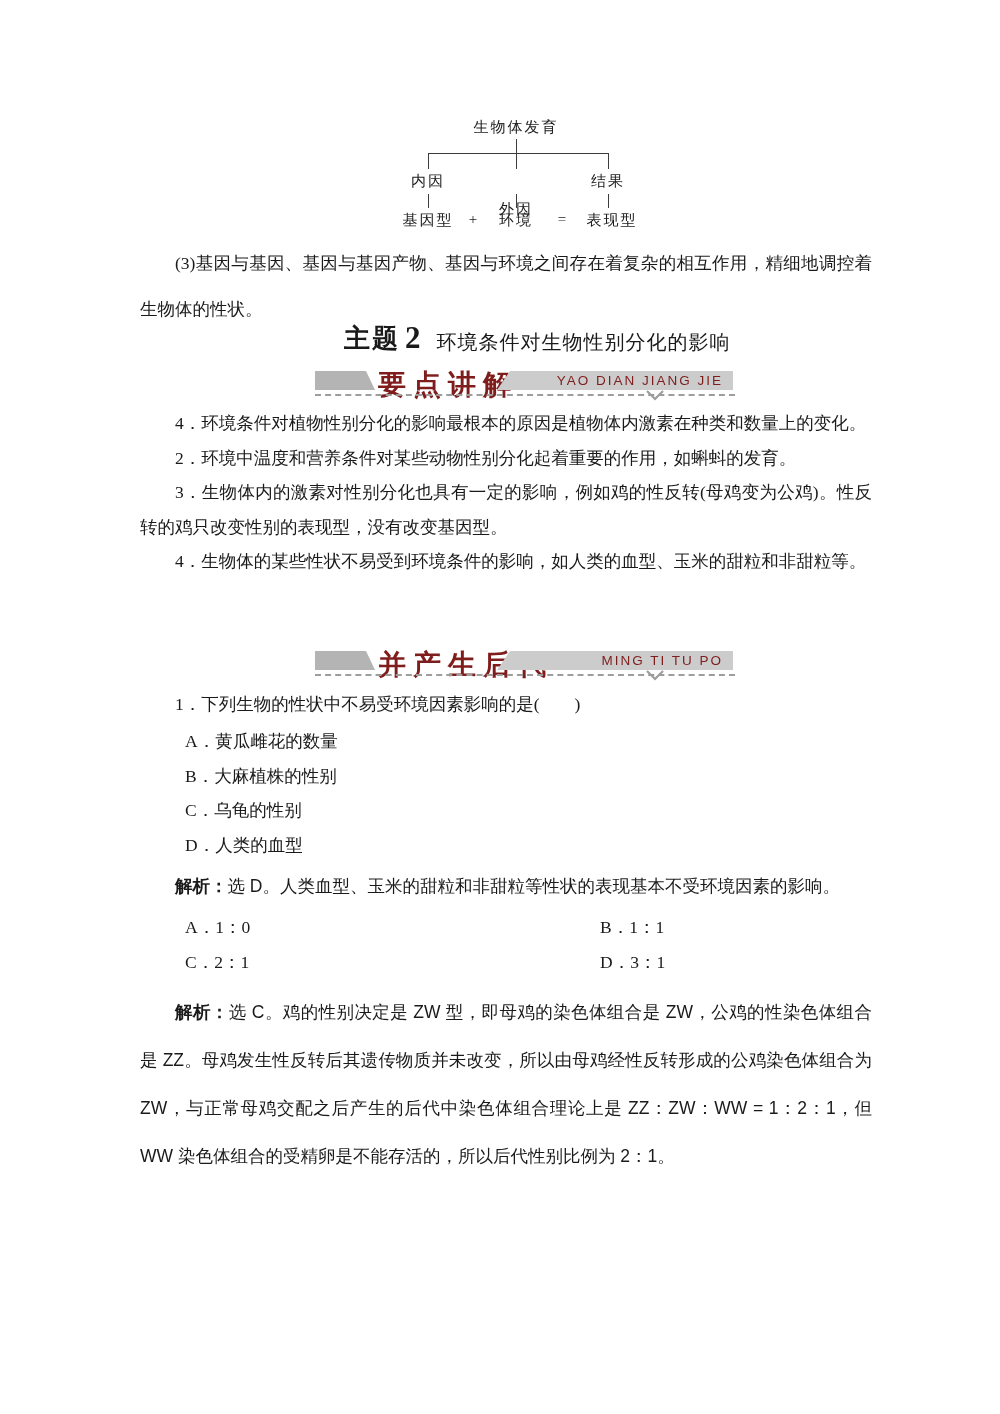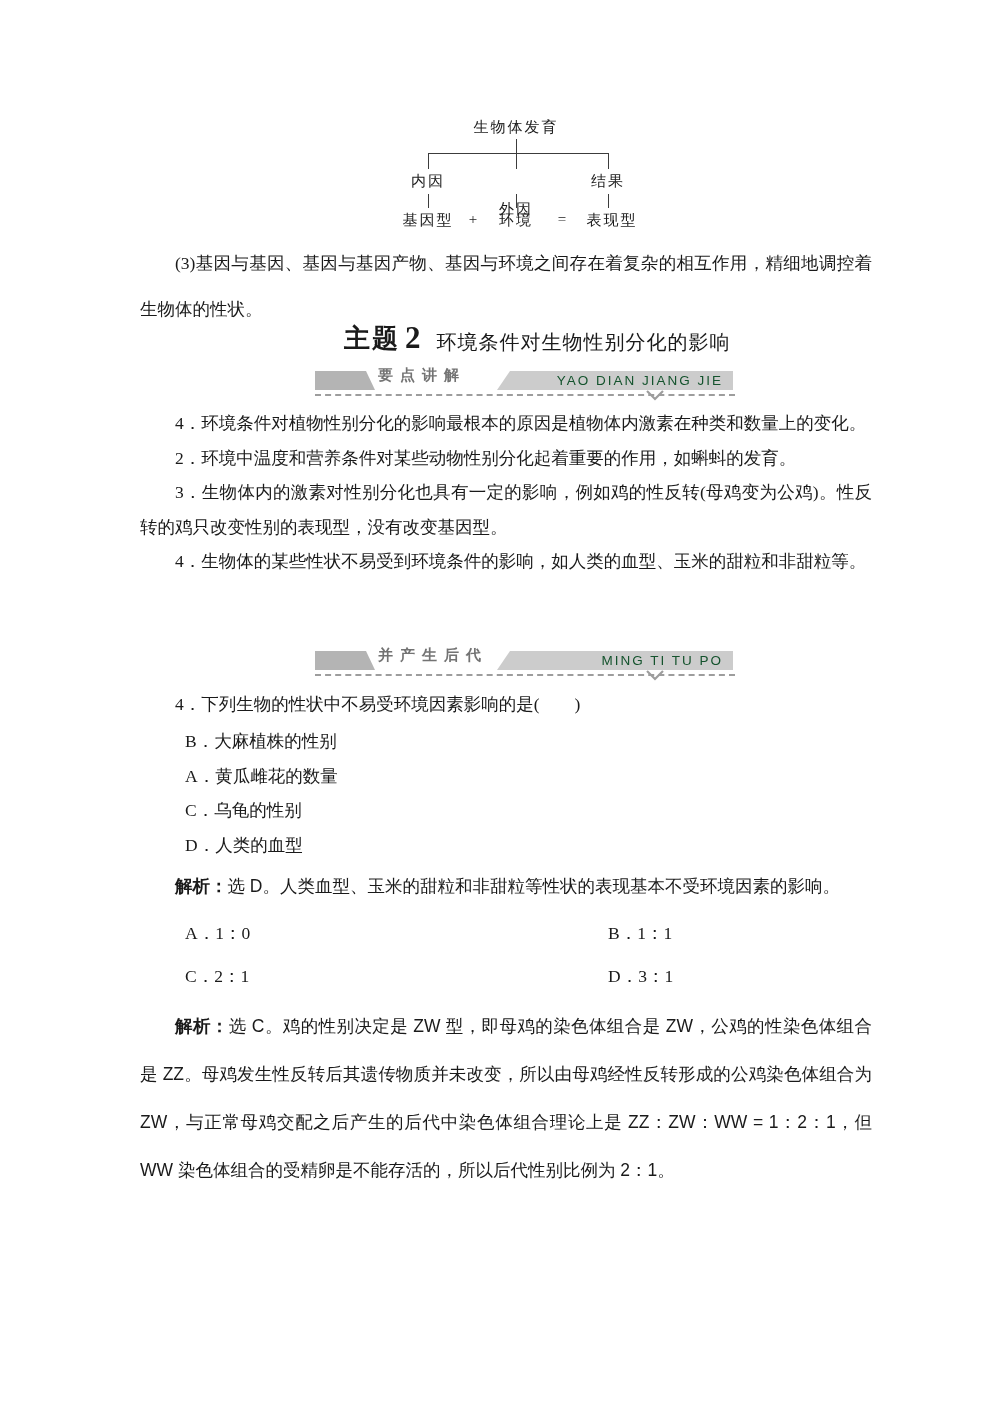"要点讲解" .b-title { color: #737373 -> #7f1d1d; font-size: 15px -> 28px }
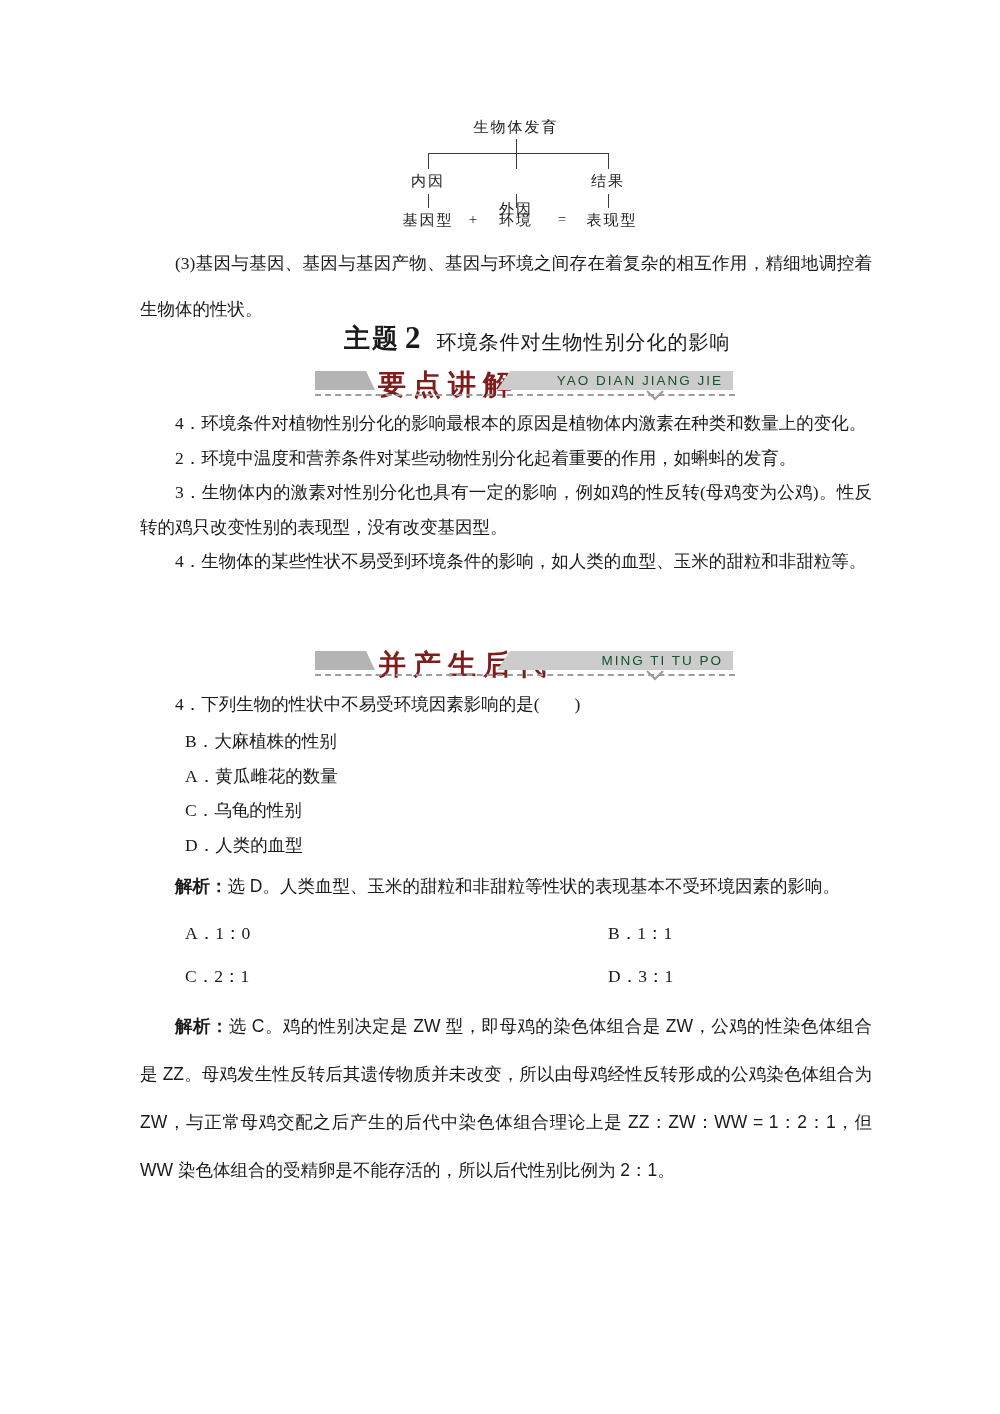"YAO DIAN JIANG JIE" .b-right { color: #14532d -> #7f1d1d }
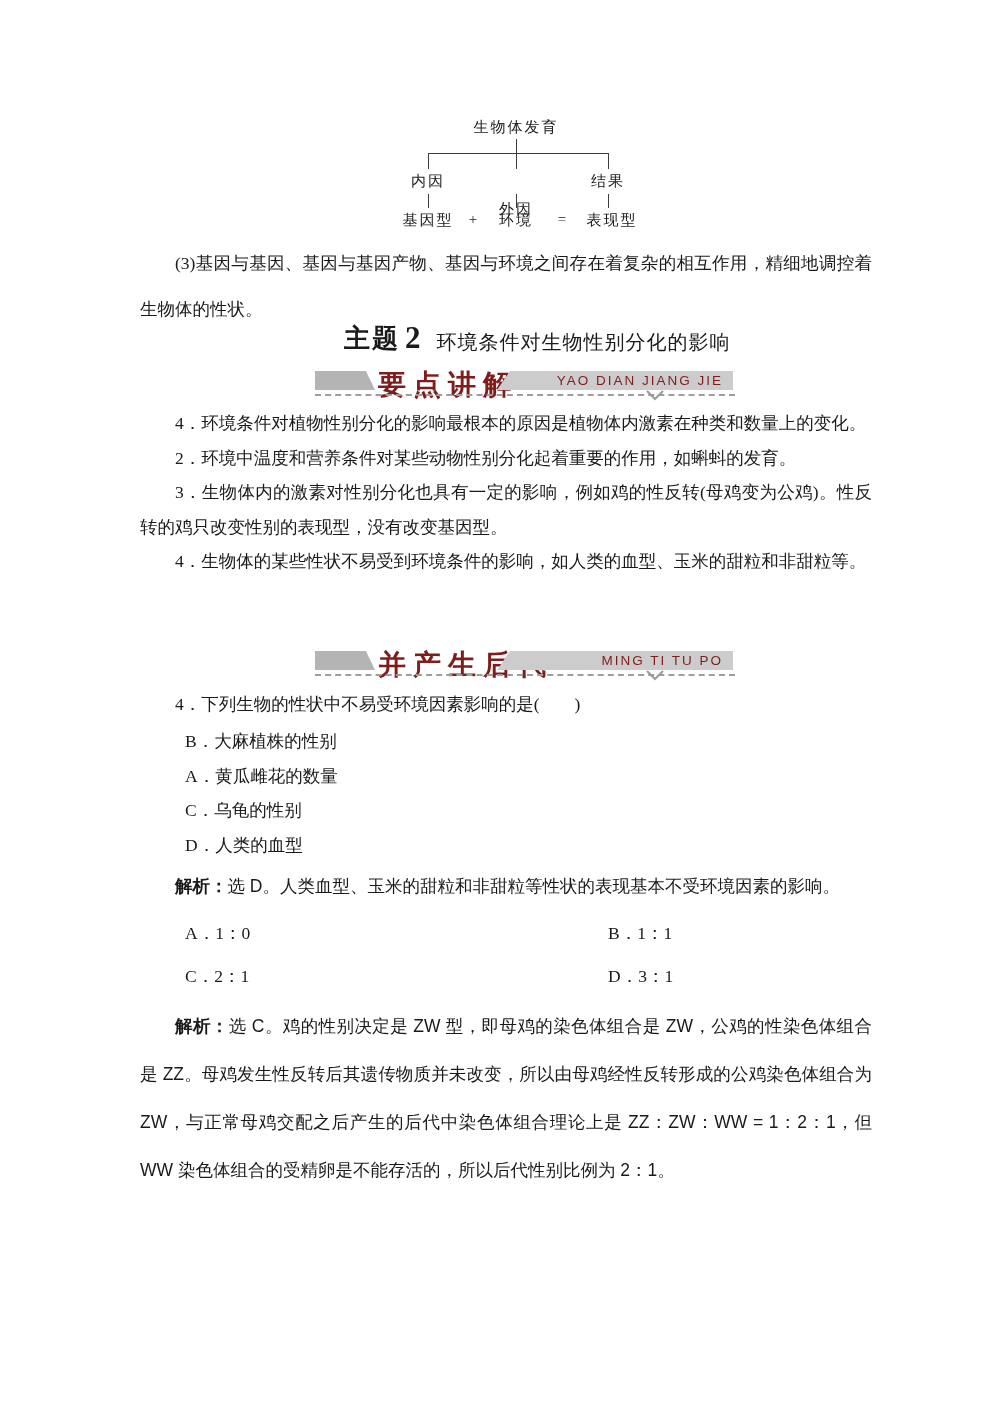"4．下列生物的性状中不易受环境因素影响的是( )" p.stem { text: 4 -> 1 }
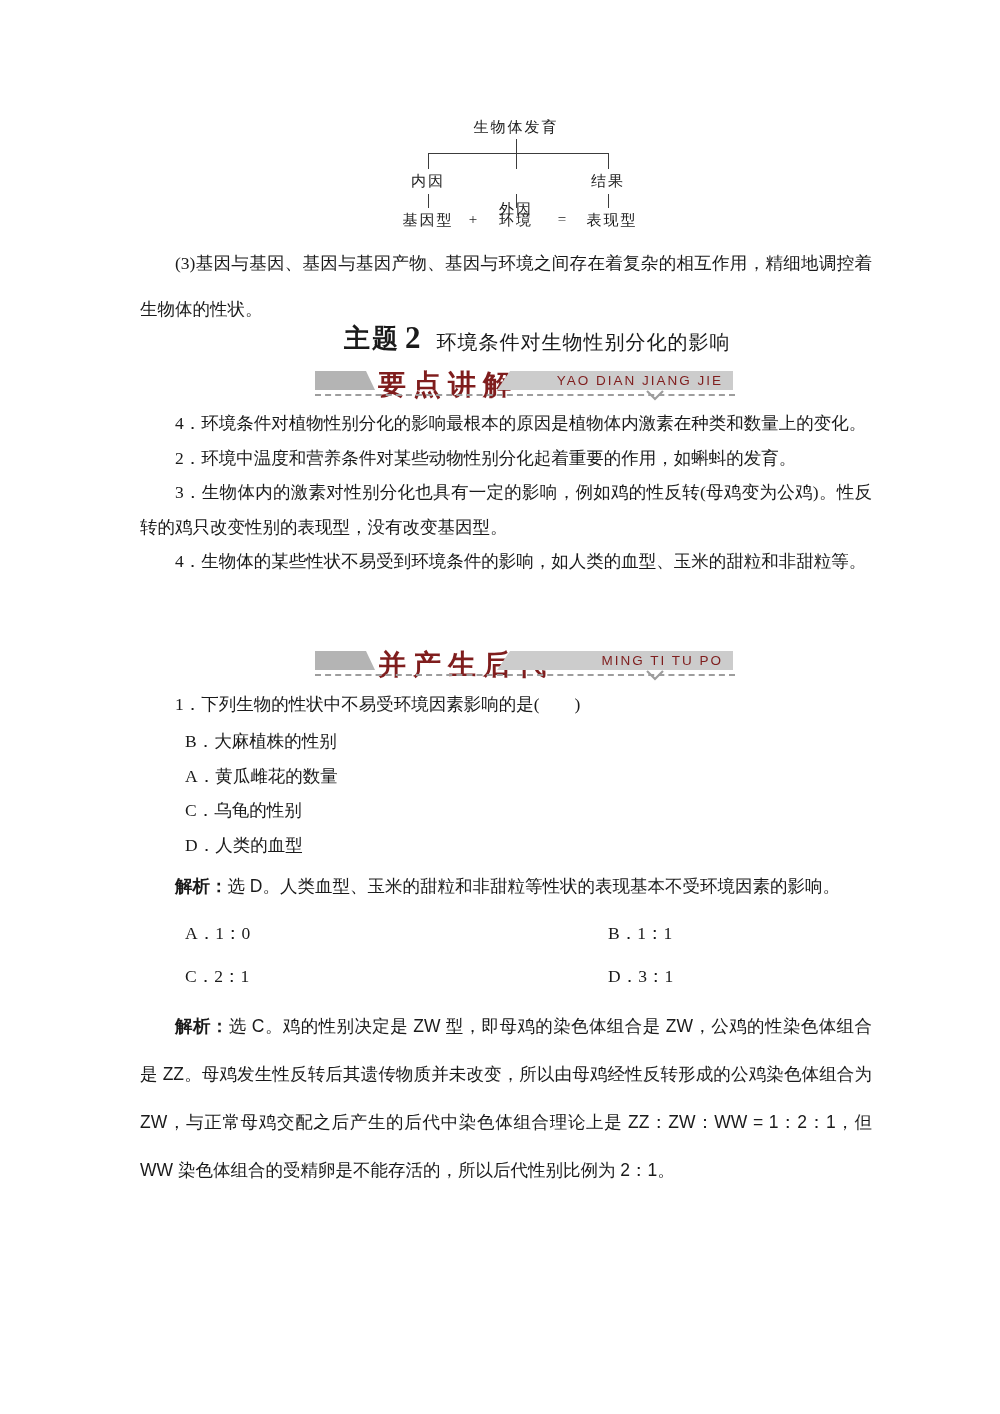"B．大麻植株的性别" div.opt { order: before "A．黄瓜雌花的数量" -> after "A．黄瓜雌花的数量" }
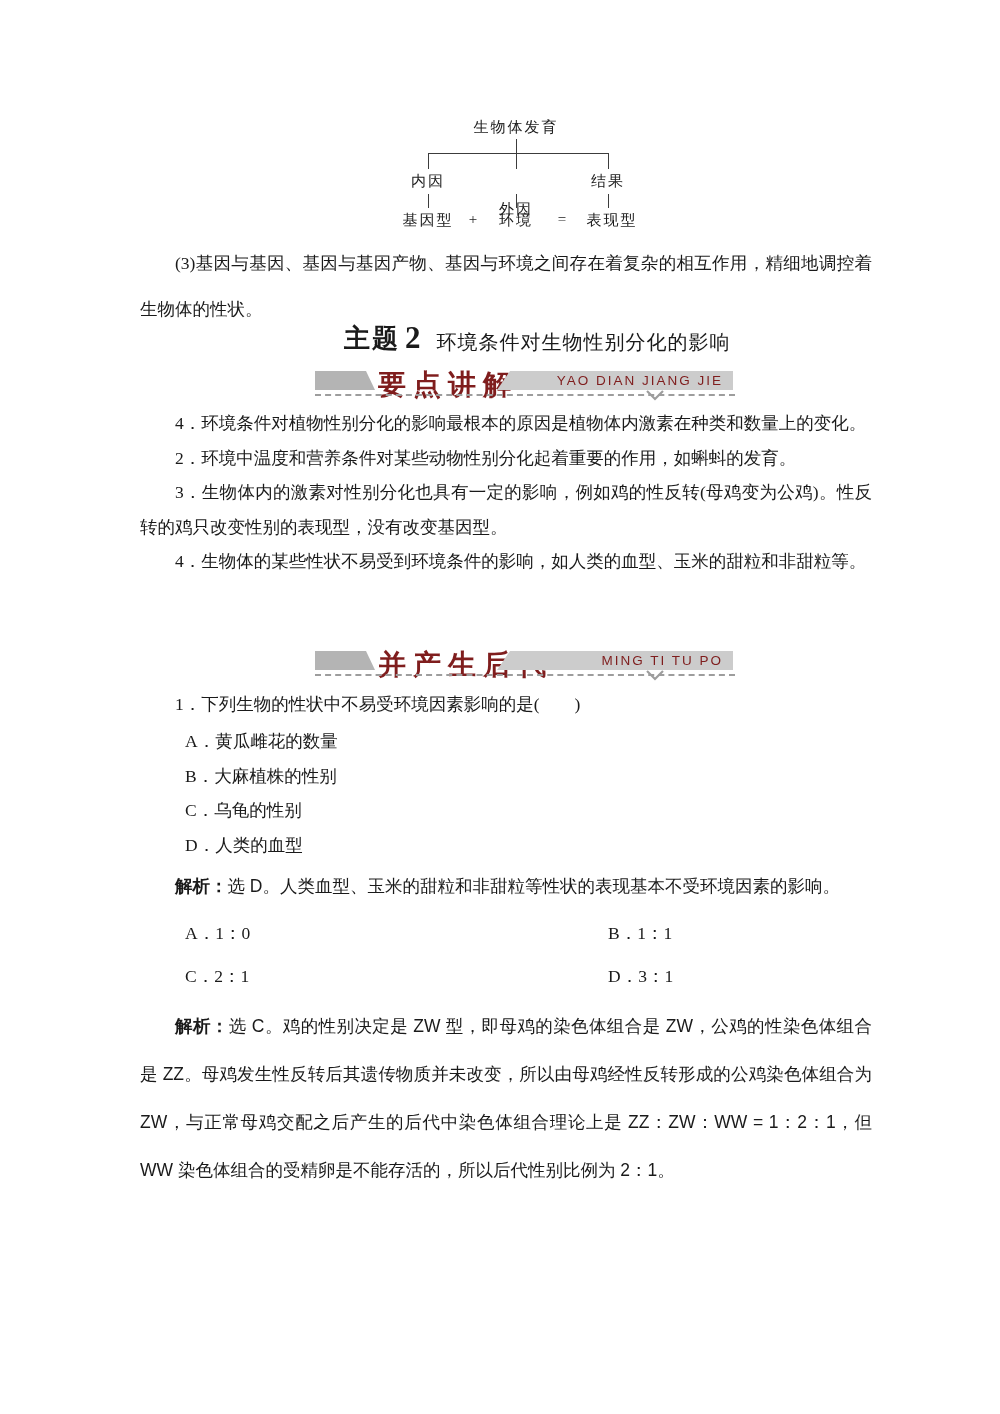"A．1：0" .opts-grid { gap: 8px -> none; margin-top: 19px -> 13px }
